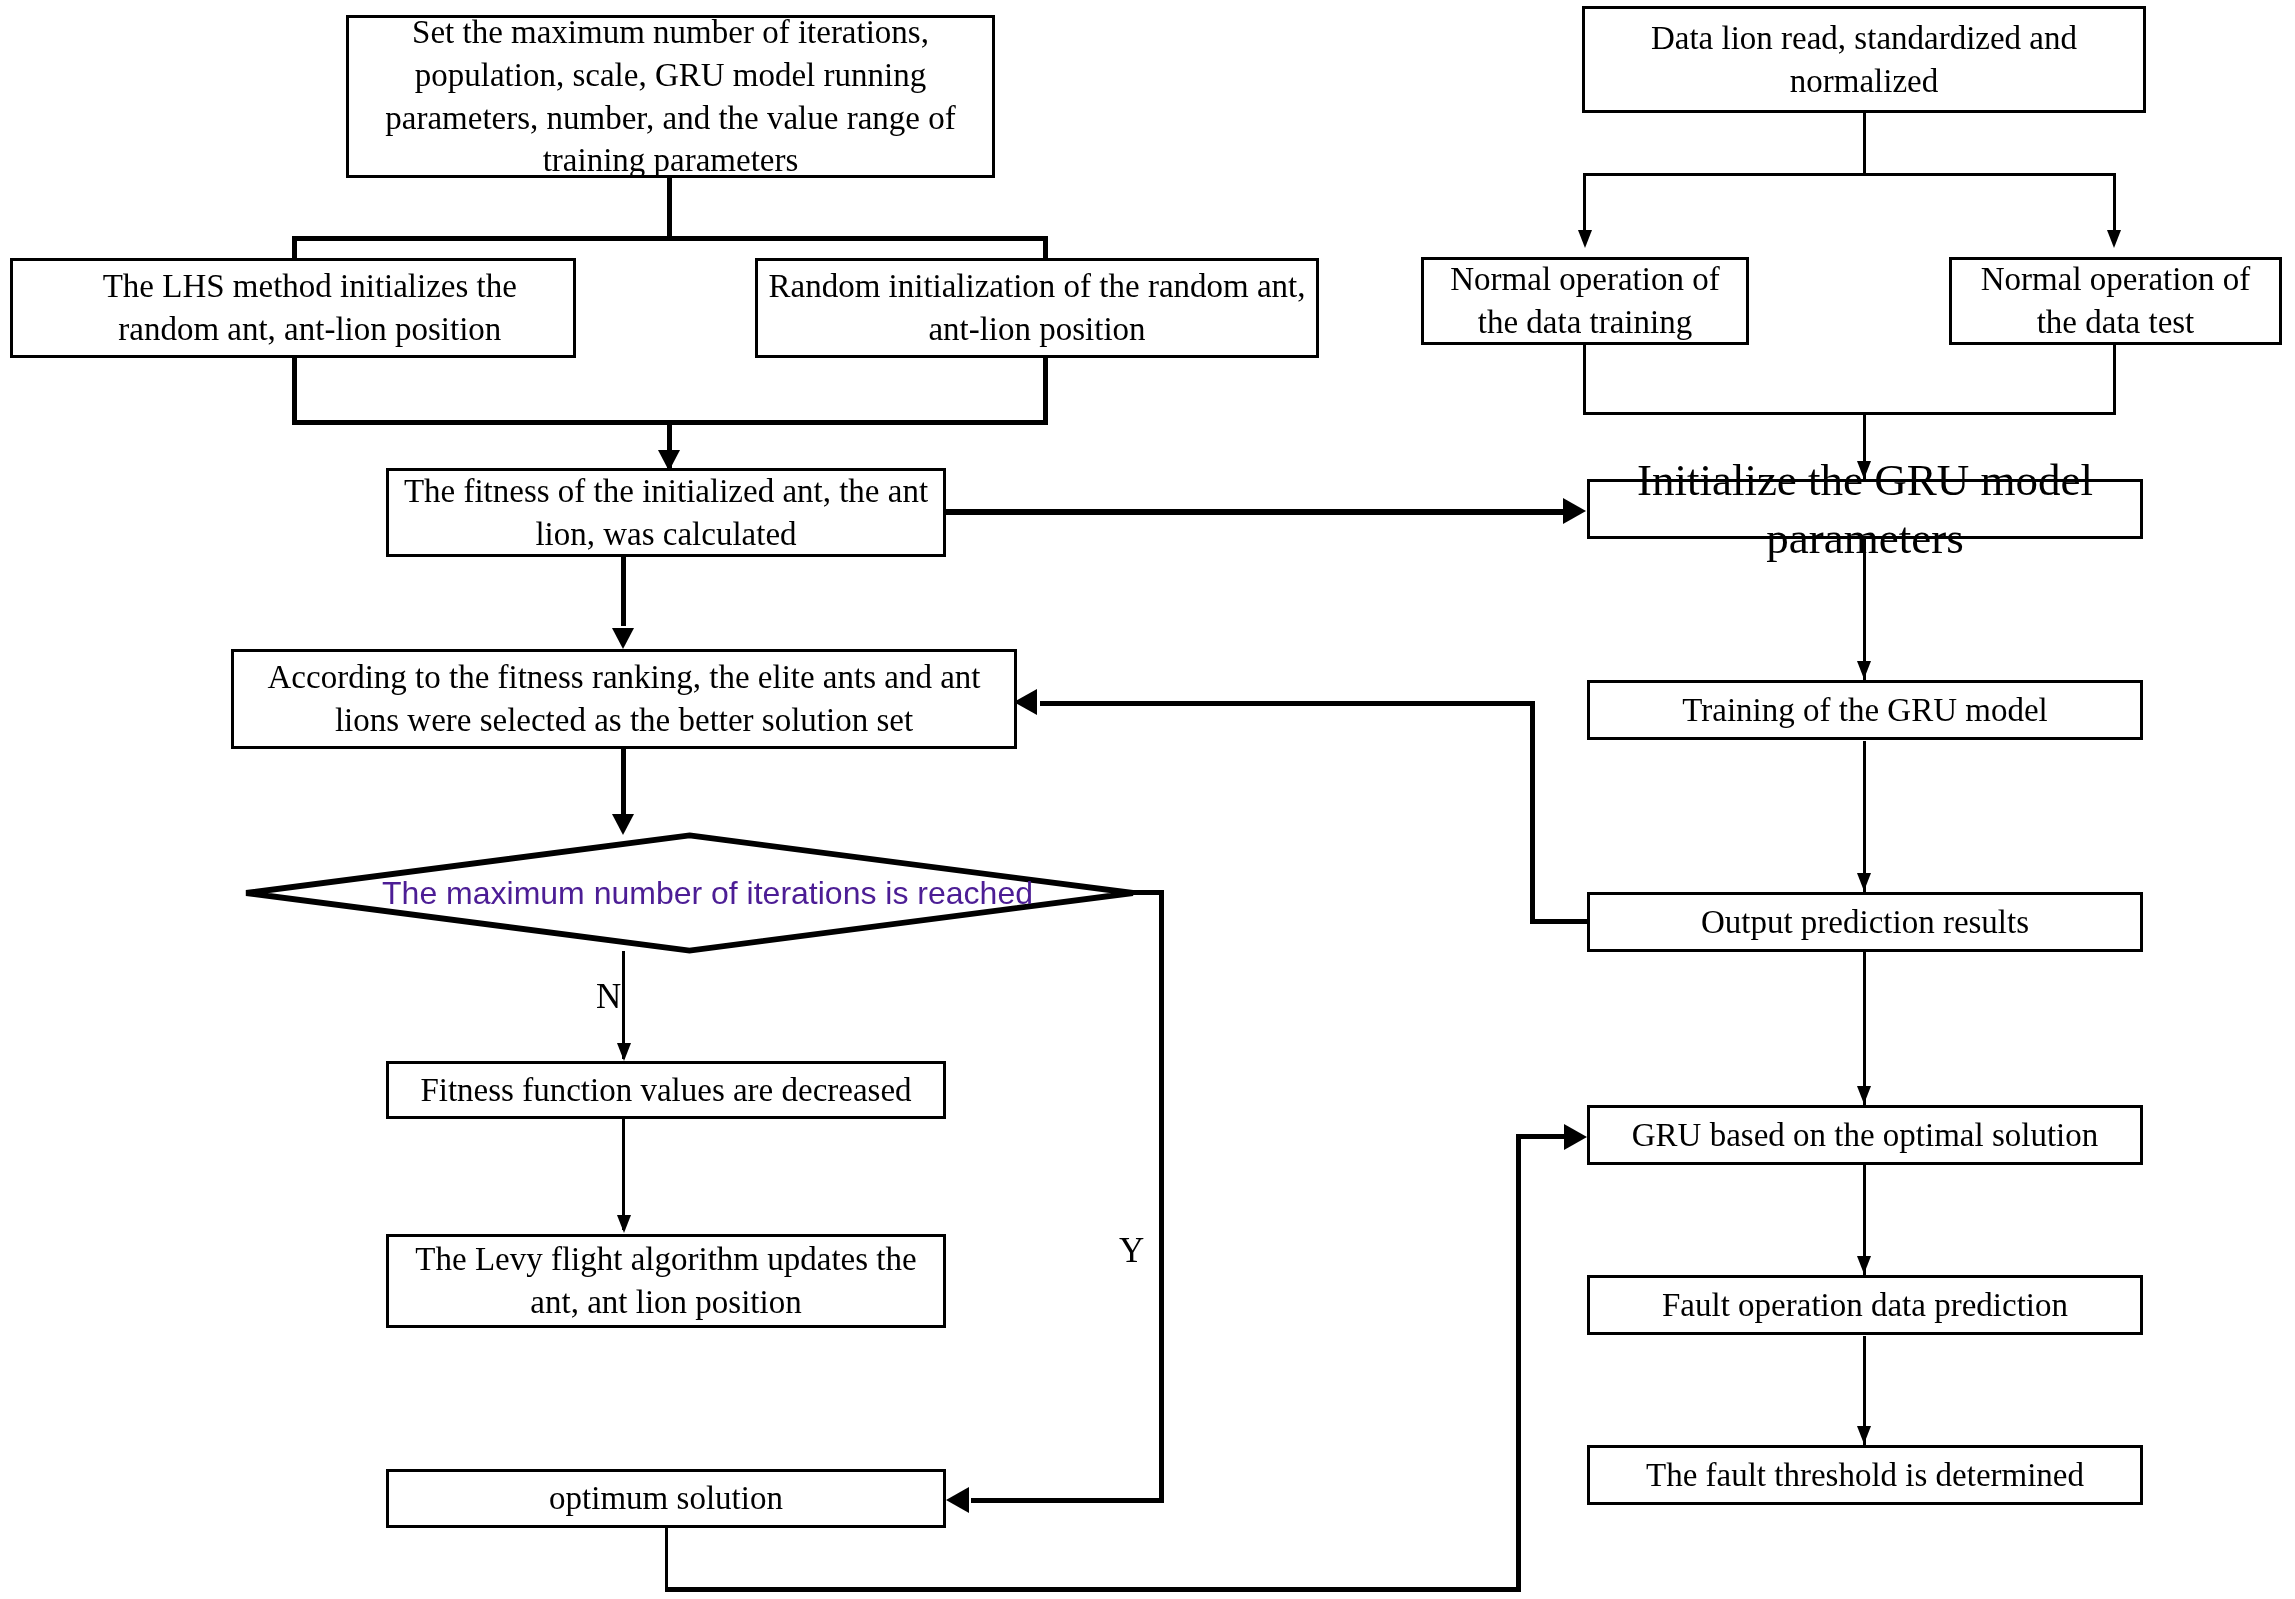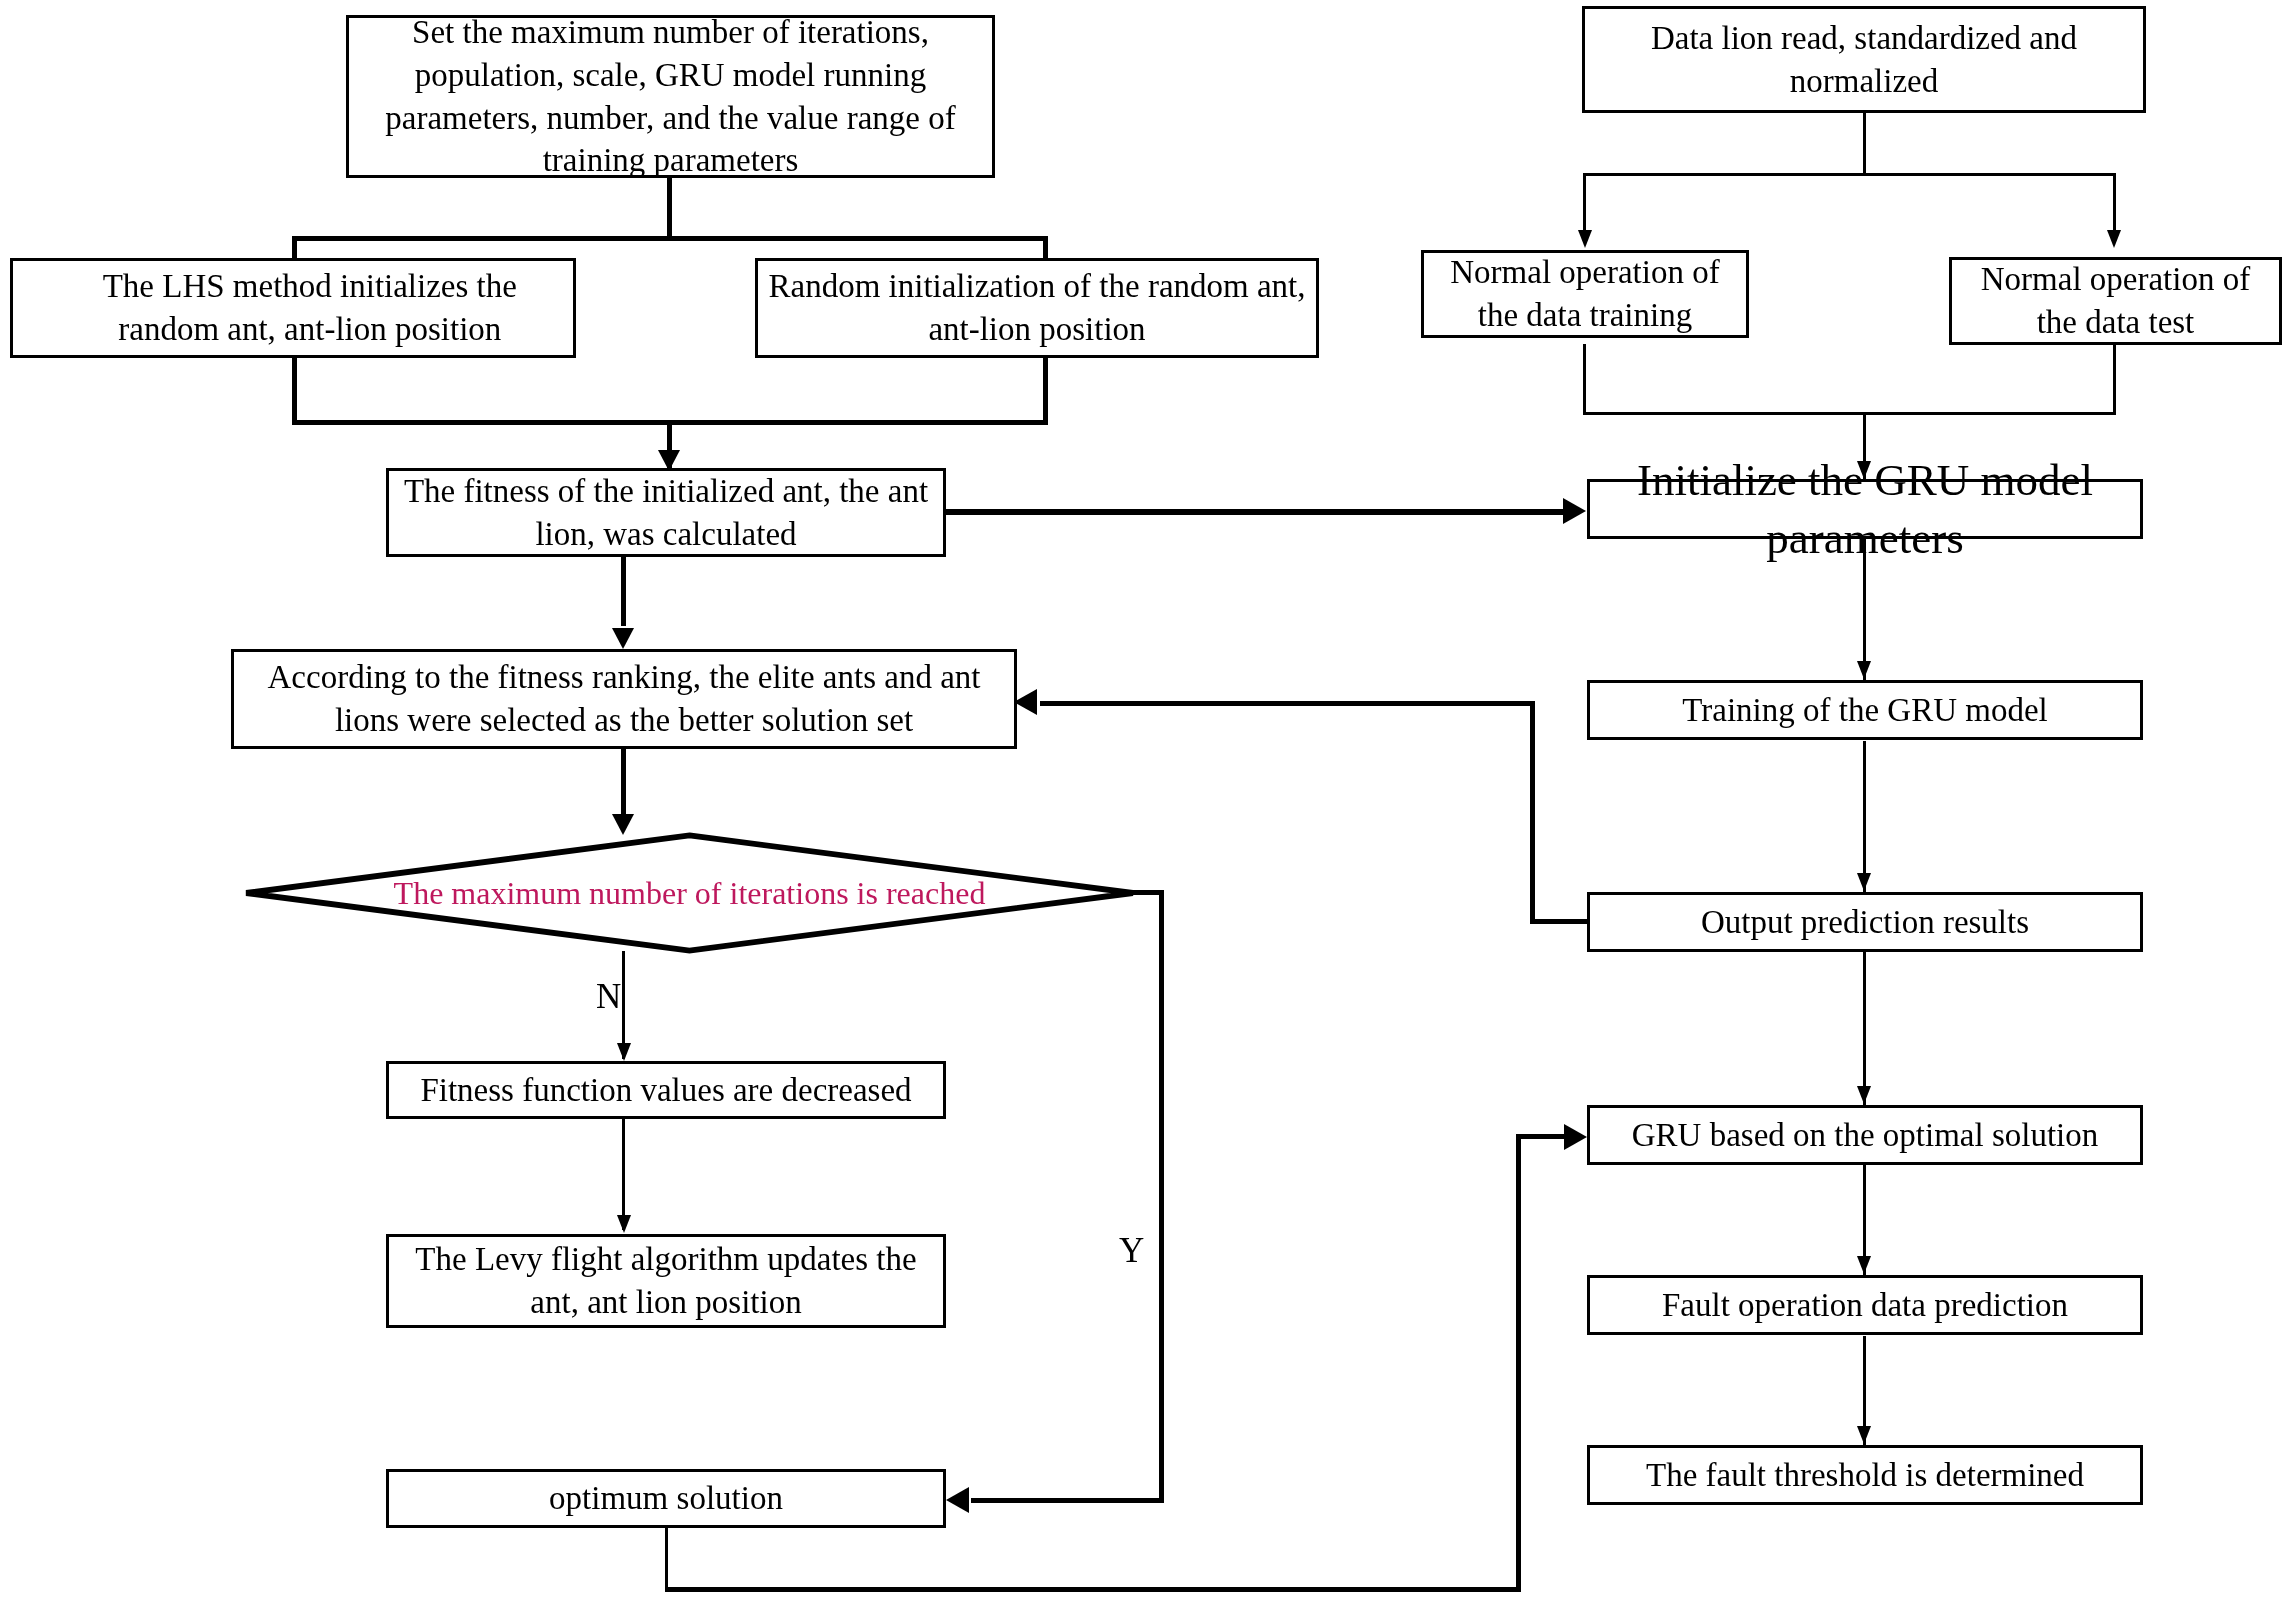"Normal operation of the data training" div.node { top: 250px -> 257px }
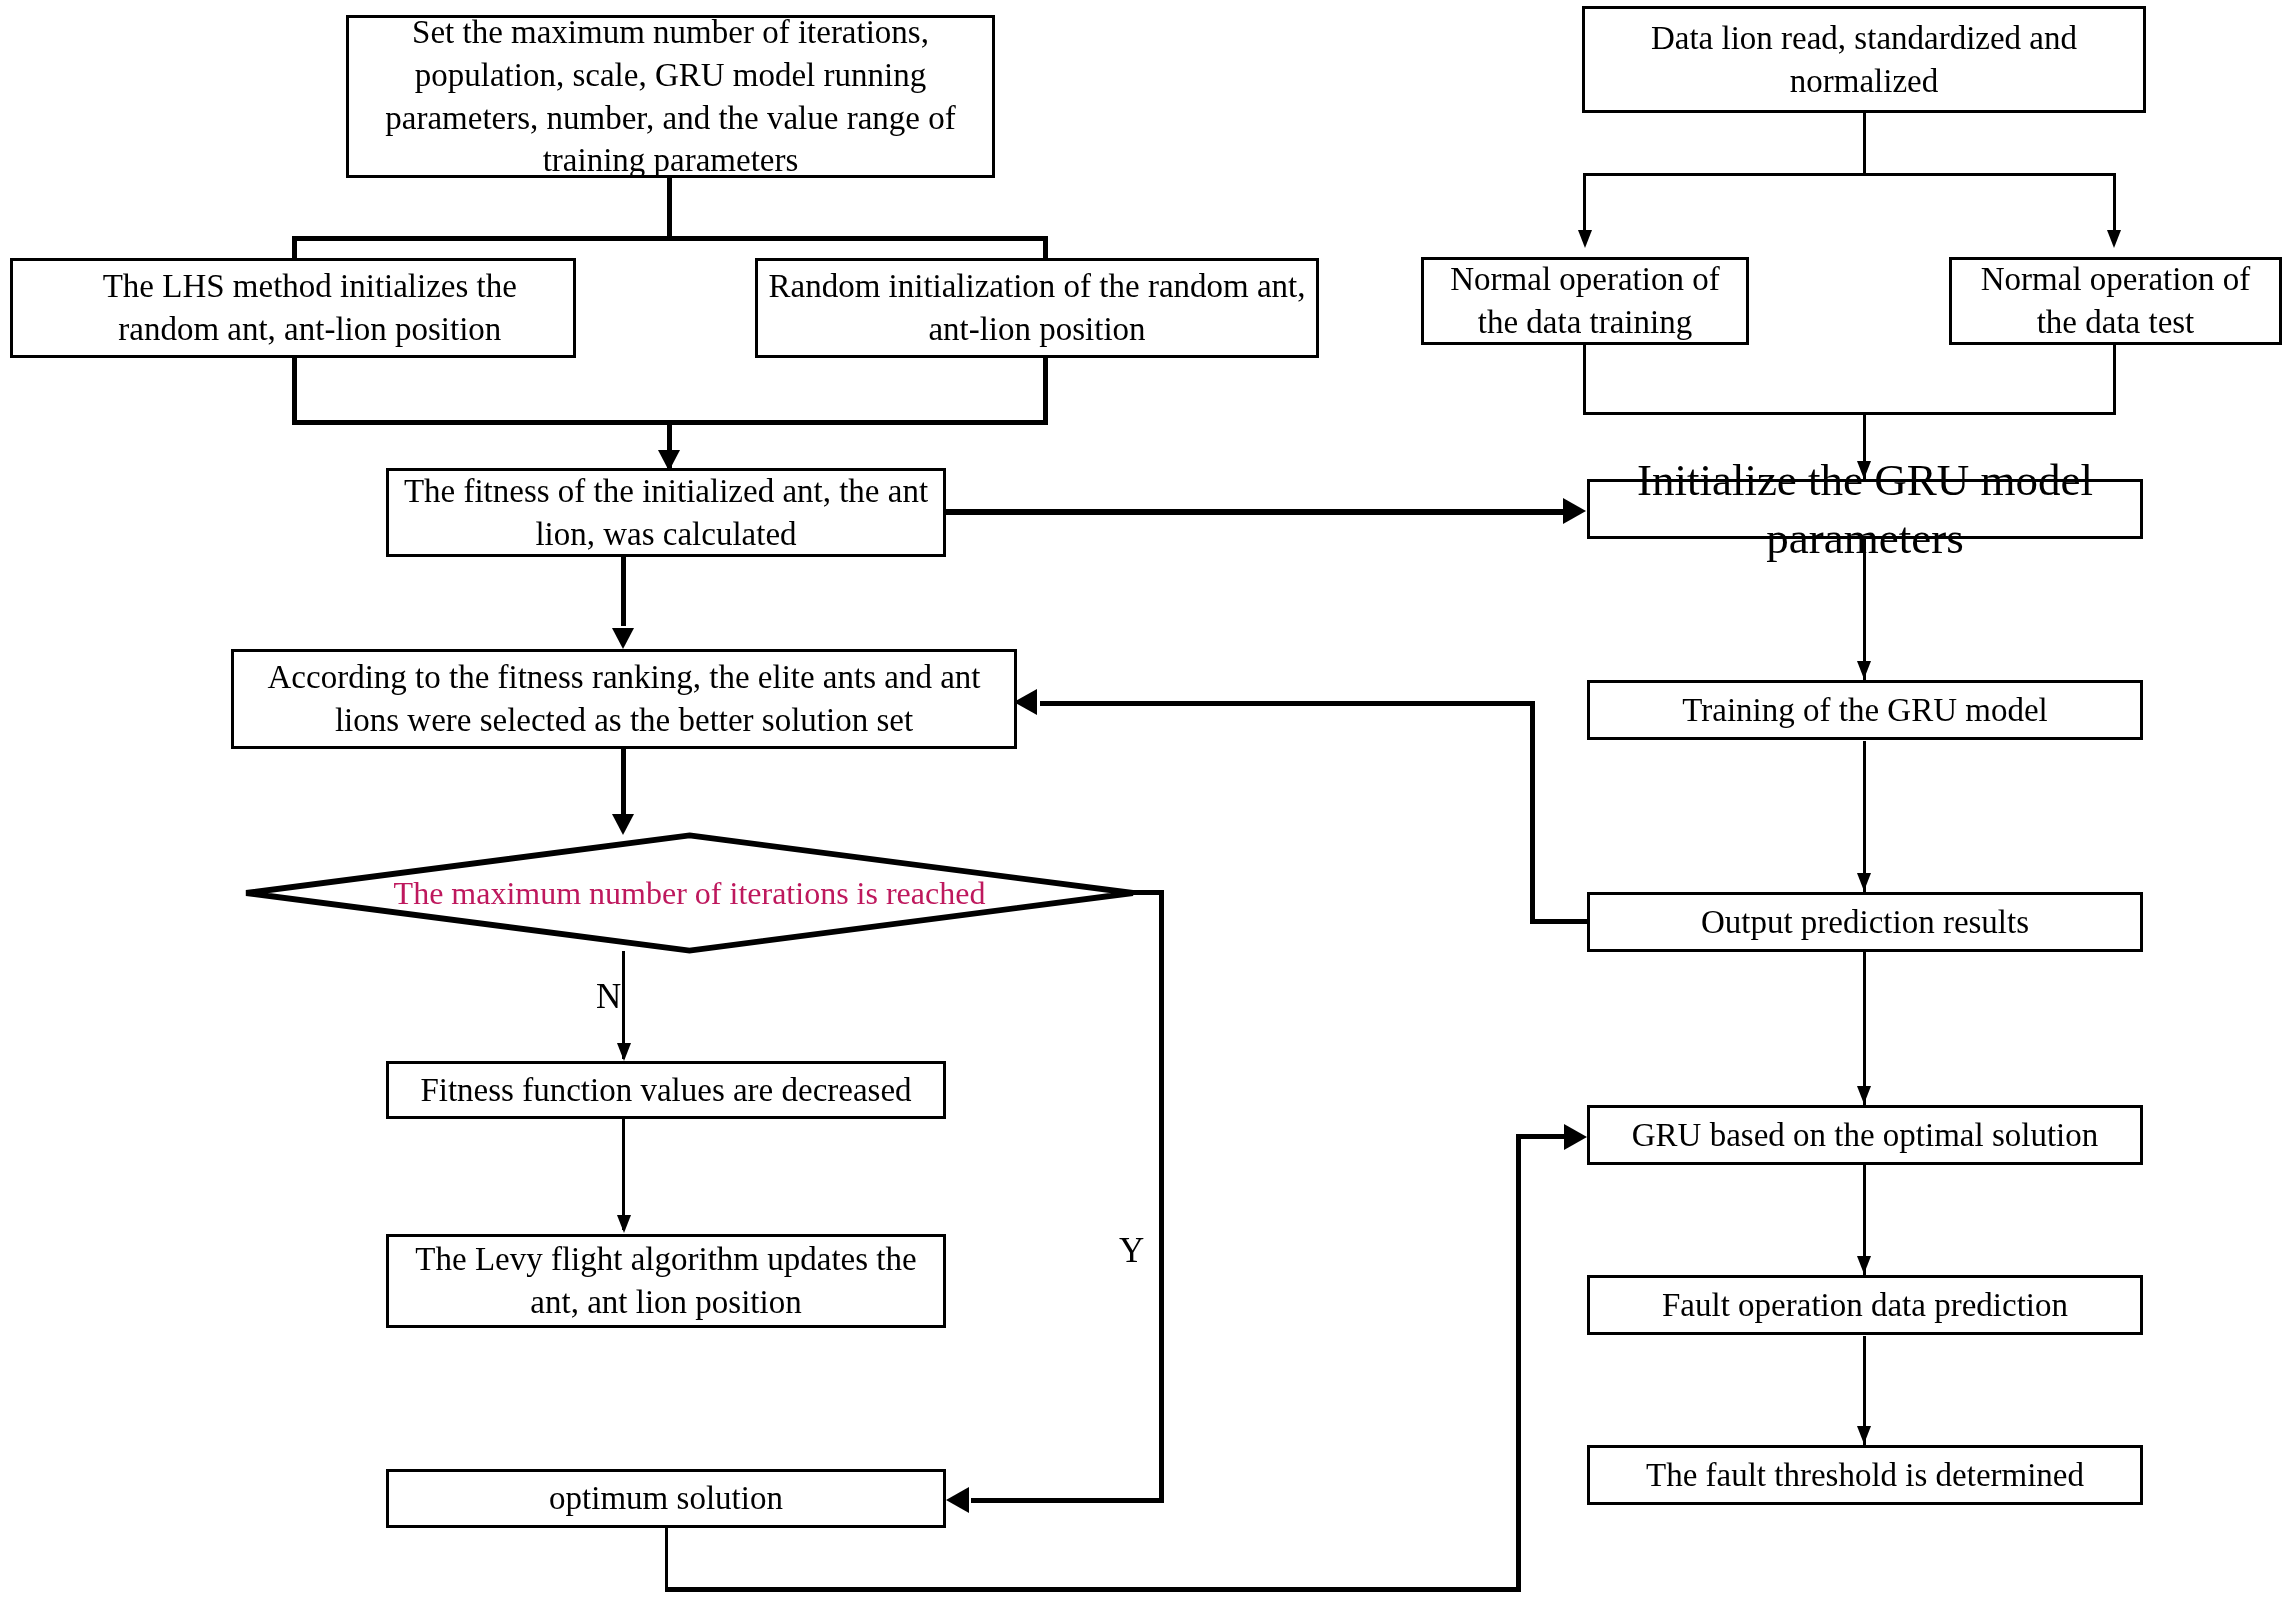"The maximum number of iterations" .diamond .dlabel { color: #be185d -> #4c1d95; font-family: Liberation Serif, serif -> Liberation Sans, sans-serif; left: 0 -> 18px }
